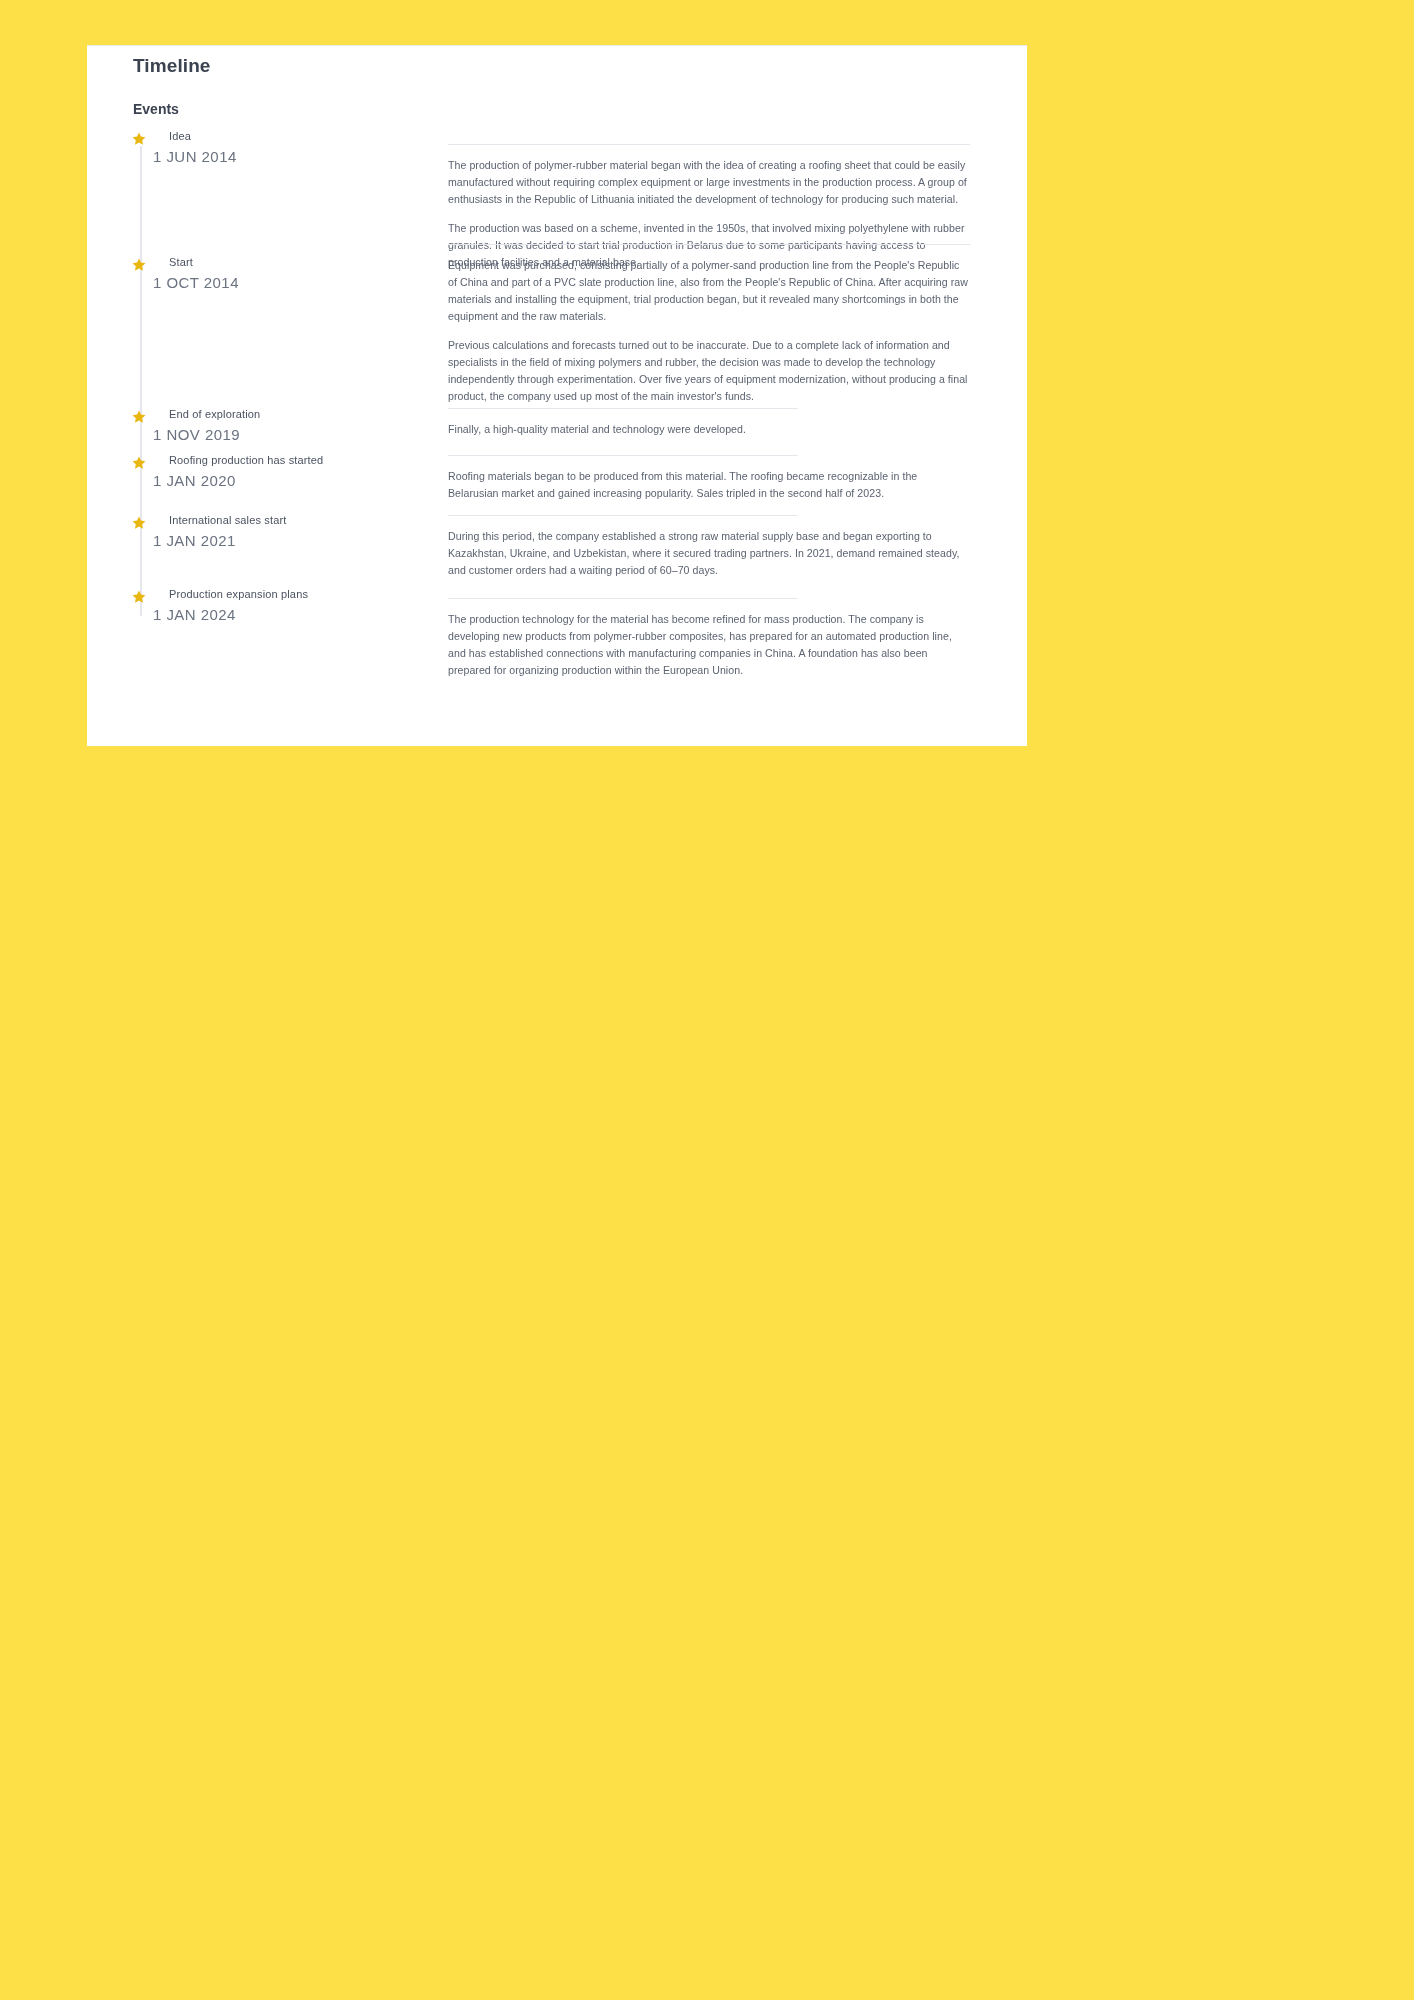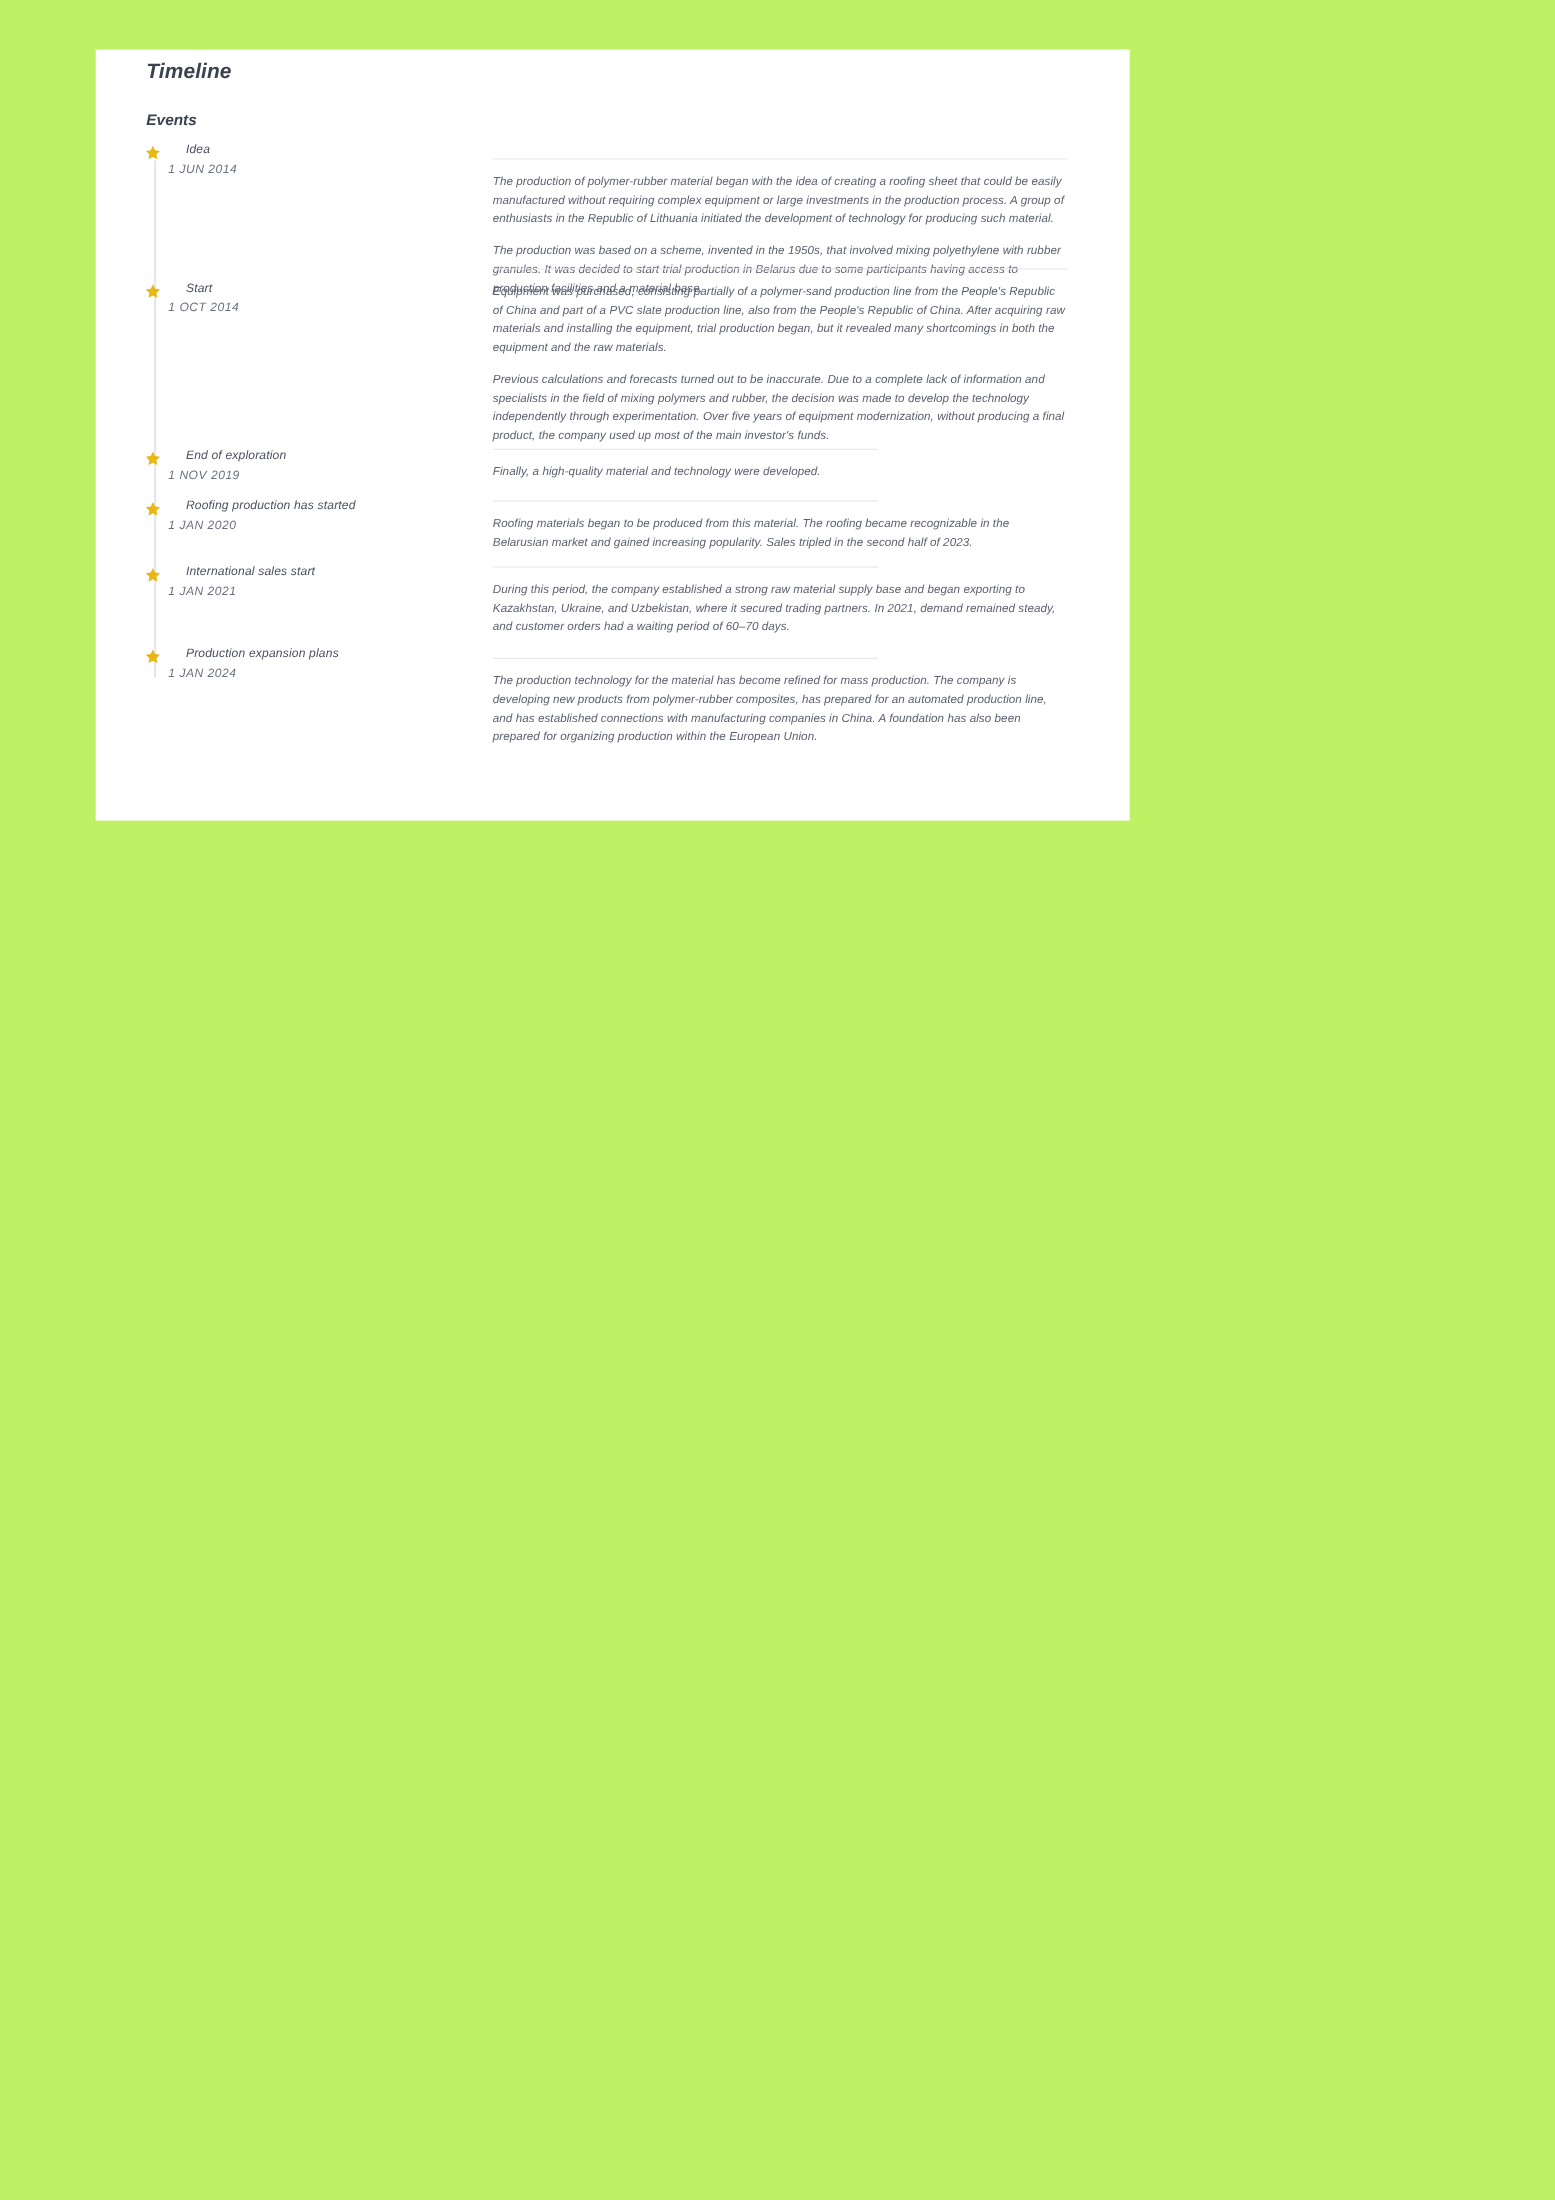"Timeline" .page { background: #bef264 -> #fde047; font-style: italic -> none }
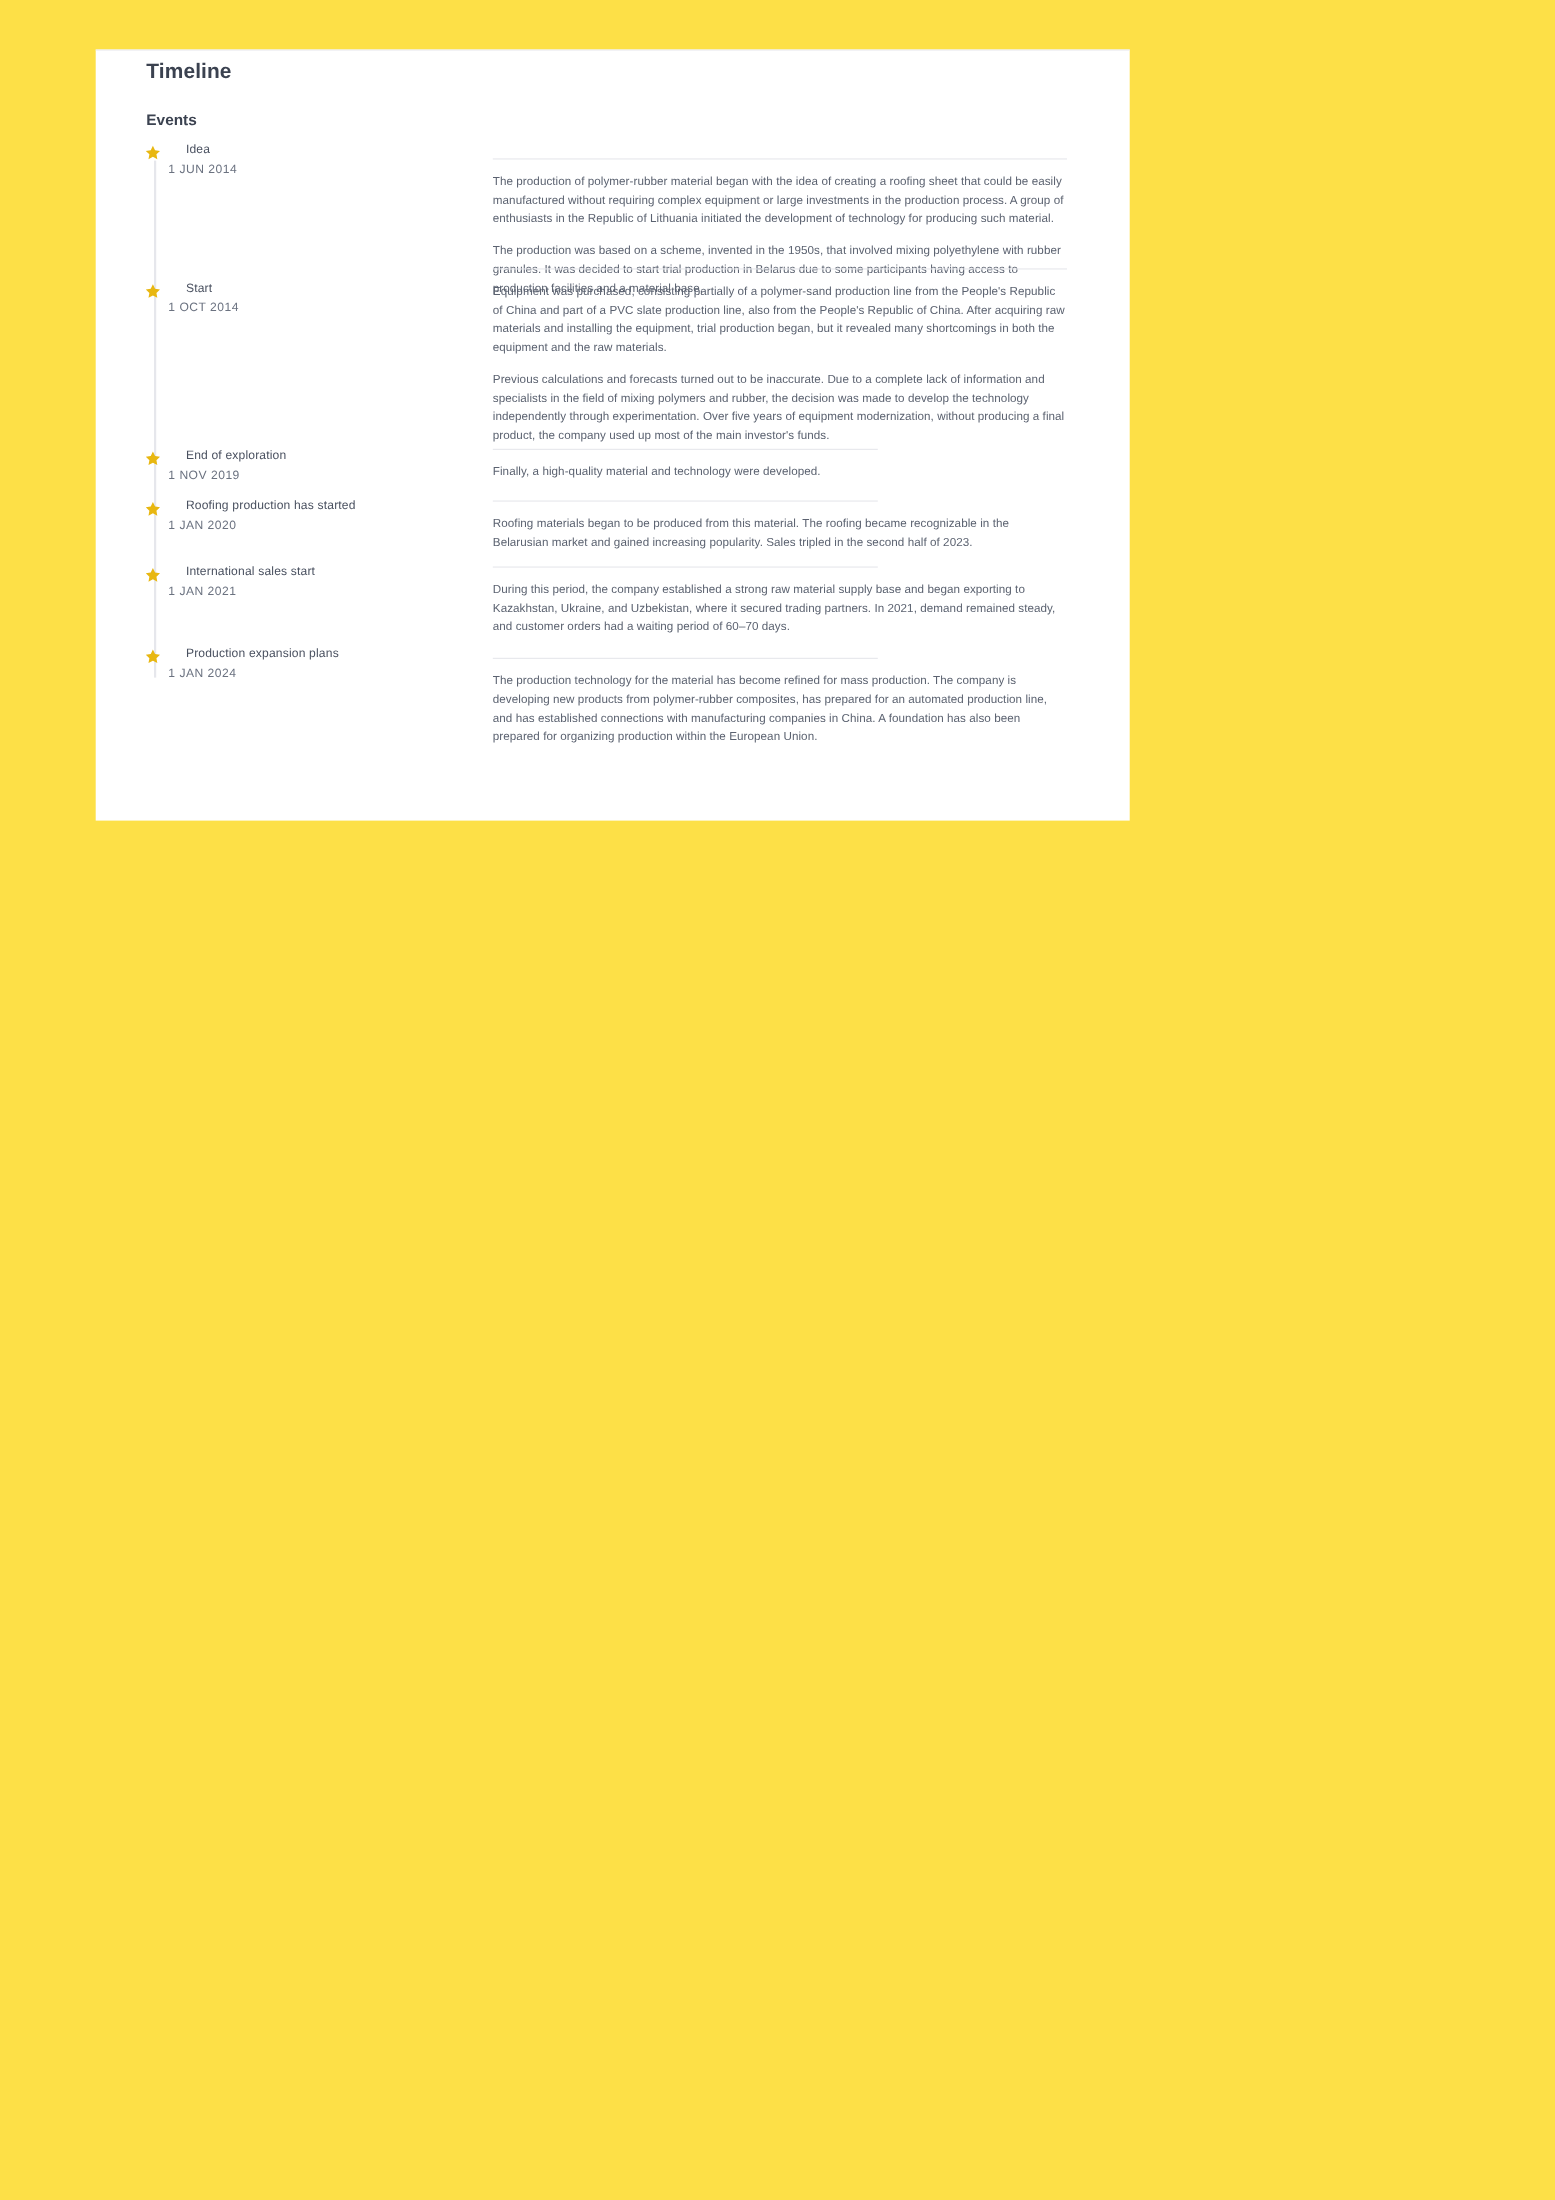"1 JUN 2014" .event-date { font-size: 11px -> 15px }
